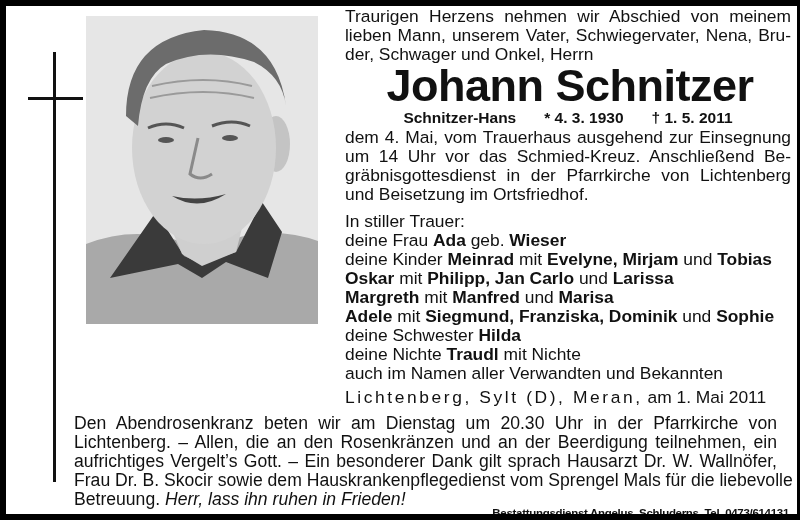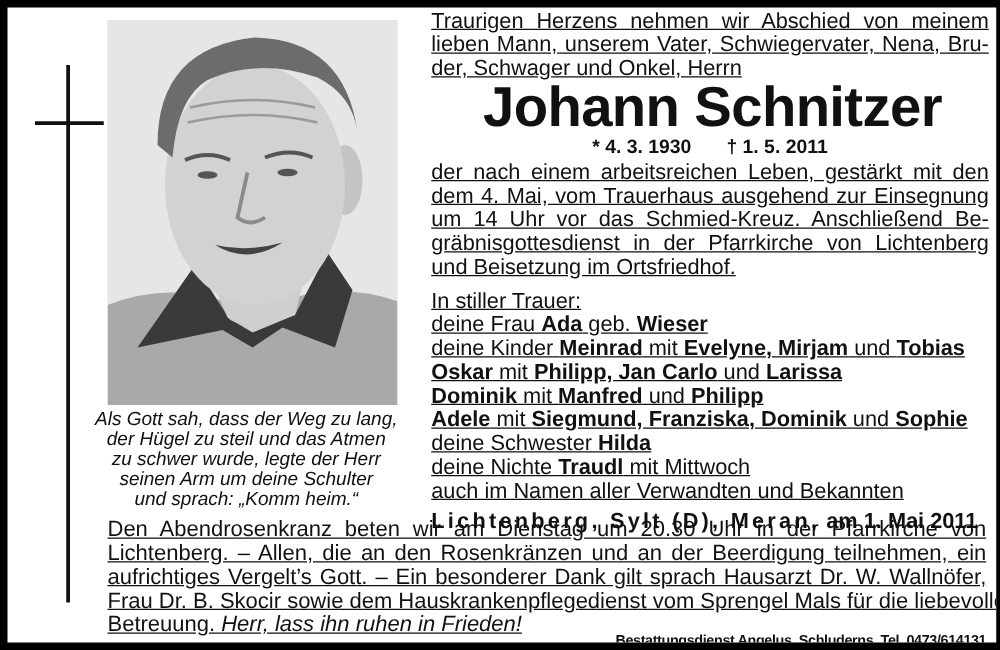"Traurigen Herzens nehmen wir Abschied" .line { text-decoration: underline -> none }
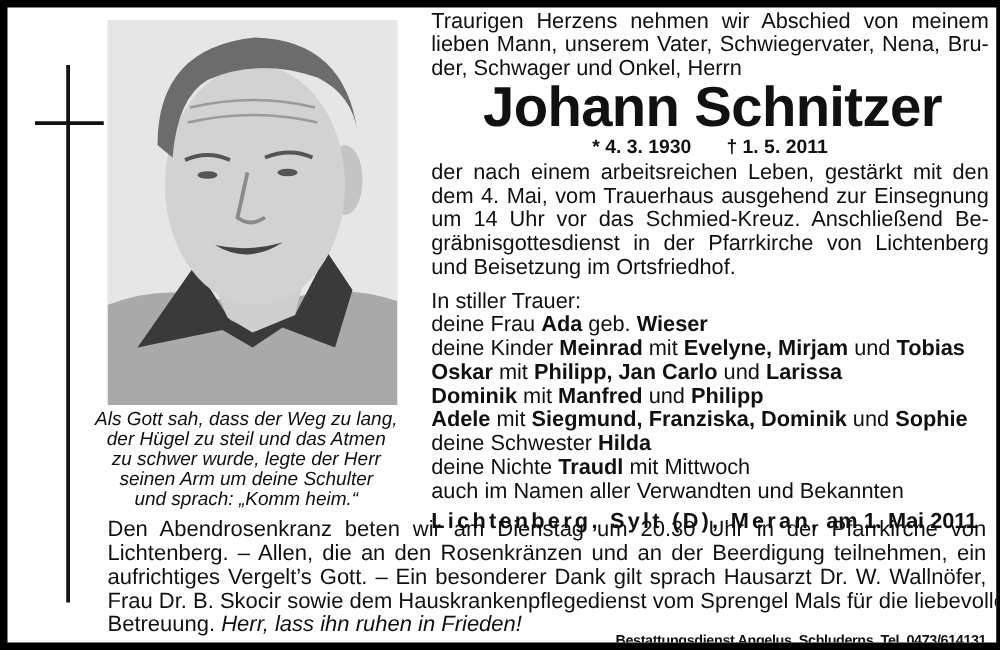"Schnitzer-Hans" span { html: none -> <span>Schnitzer-Hans</span> }
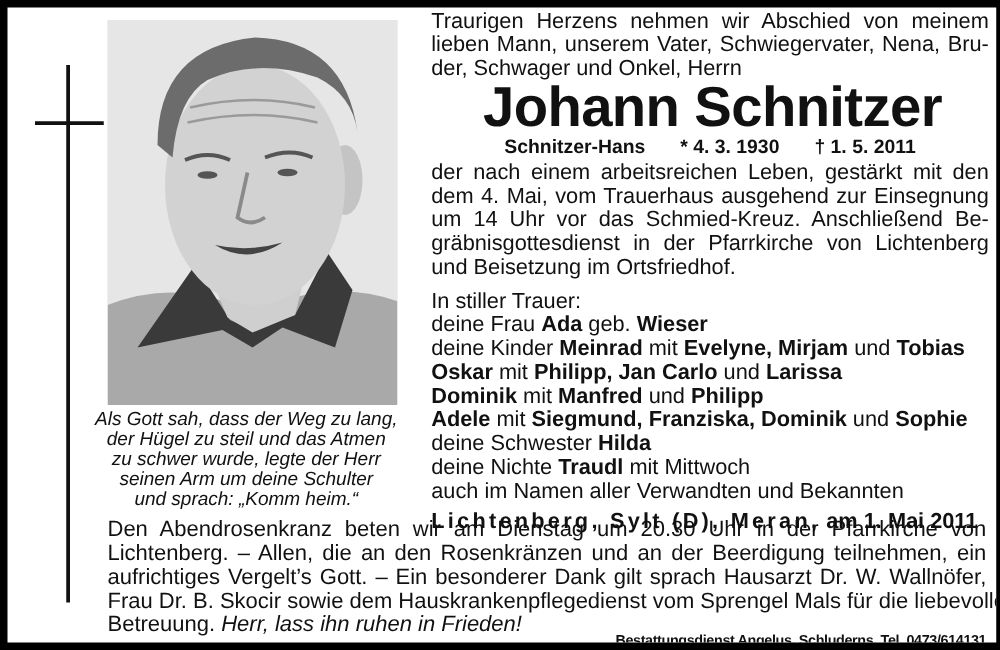"der nach einem arbeitsreichen Leben," div.line { html: <div>der nach einem arbeitsreichen Leben, gestärkt mit den</div> -> none }
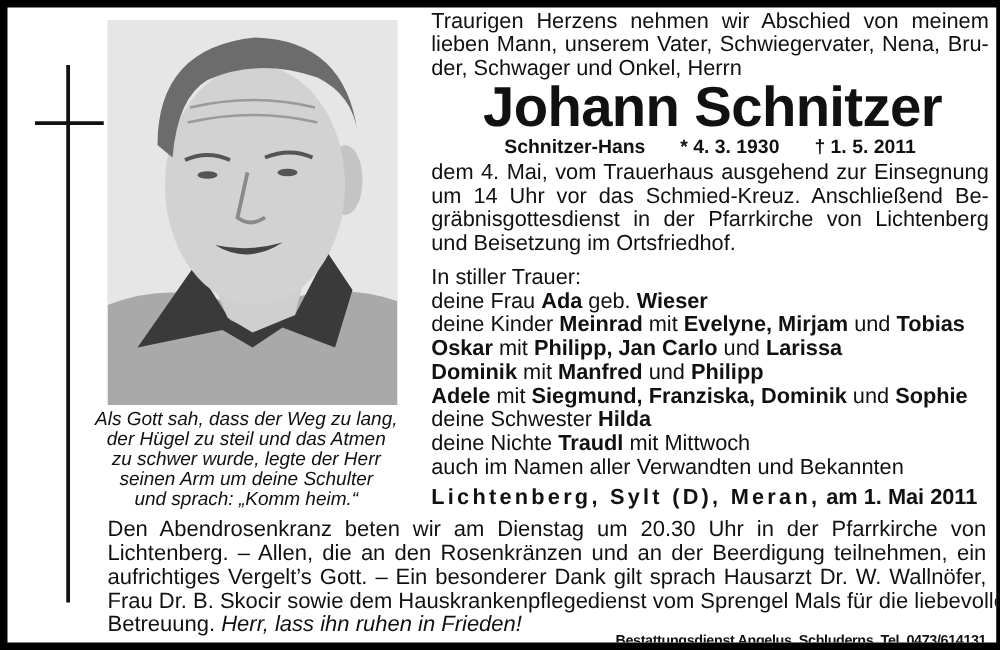"Dominik" b { text: Dominik -> Margreth }
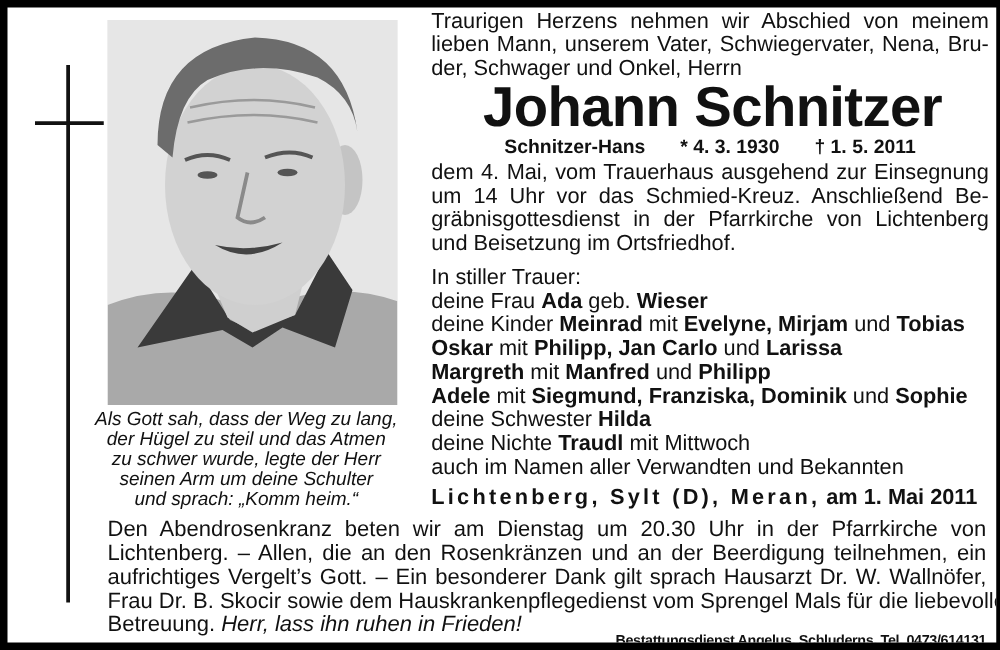"Philipp" b { text: Philipp -> Marisa }
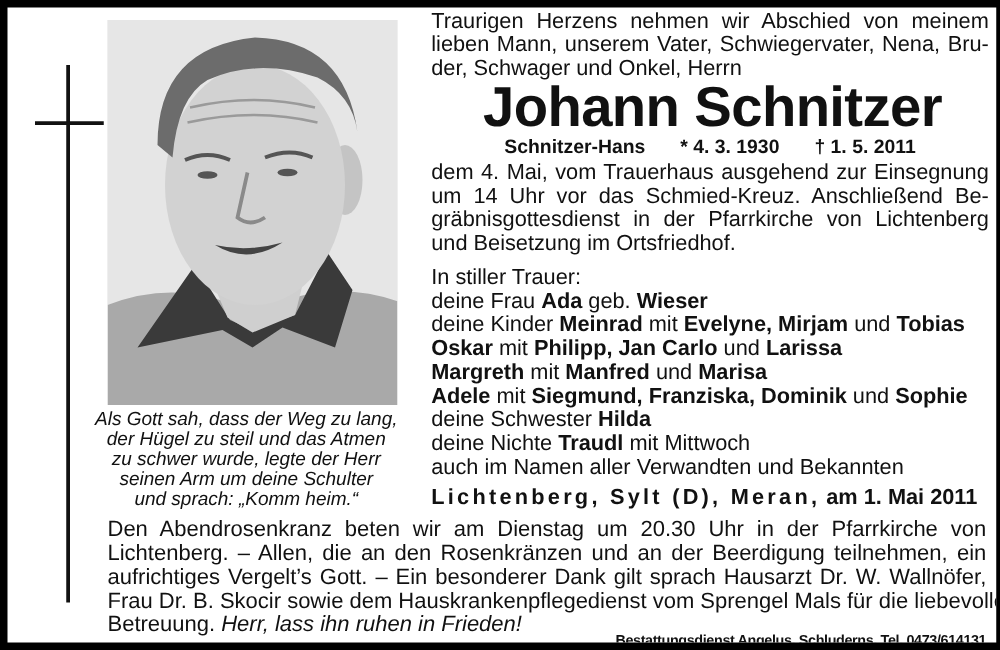"Als Gott sah, dass der" div.caption { html: <div> <div>Als Gott sah, dass der Weg zu lang,</div> <div>der Hügel zu steil und das Atmen</div> <div>zu schwer wurde, legte der Herr</div> <div>seinen Arm um deine Schulter</div> <div>und sprach: „Komm heim.“</div> </div> -> none }
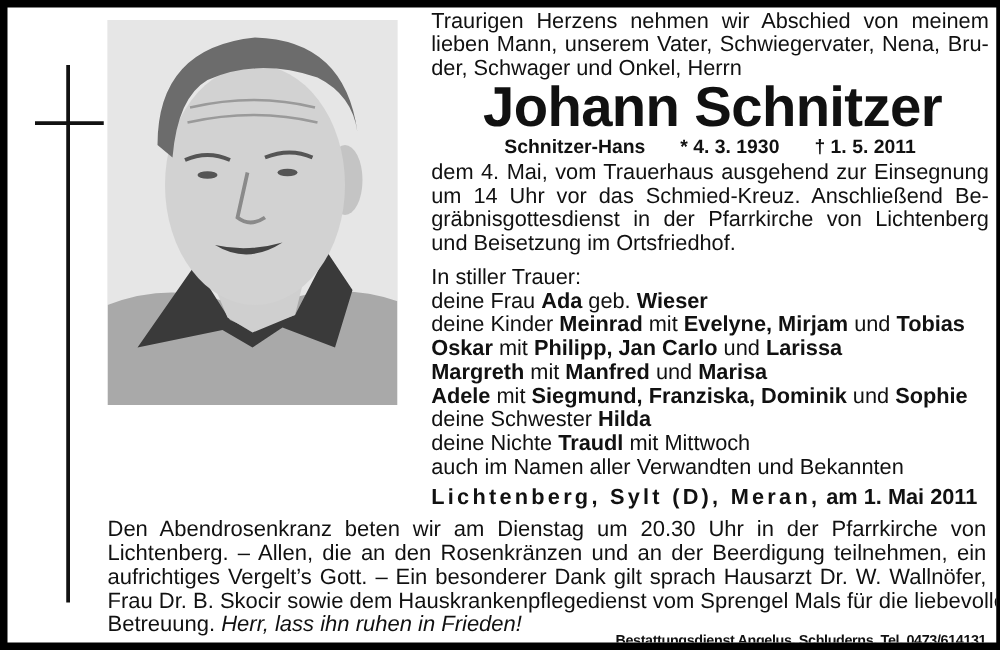"mit Mittwoch" span { text: Mittwoch -> Nichte }
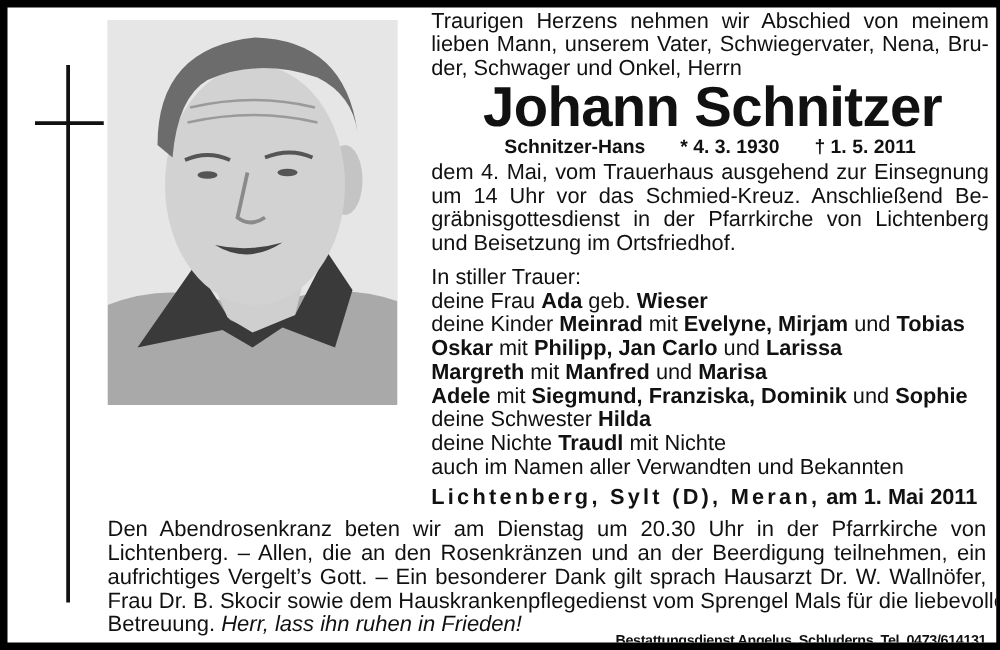"Lichtenberg, Sylt (D), Meran, am" .place { font-weight: bold -> none }
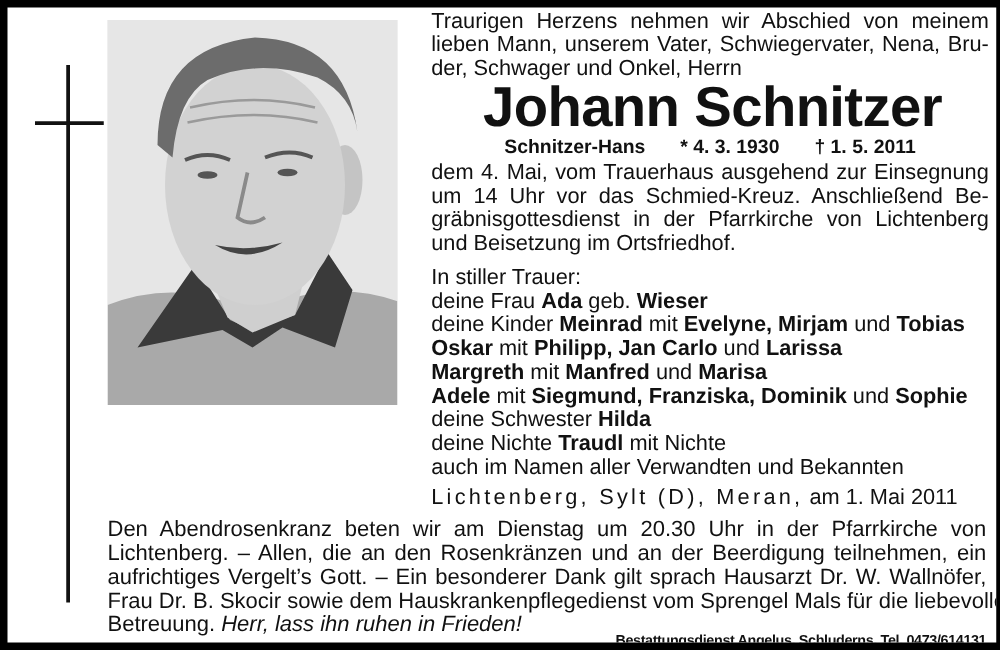"Den Abendrosenkranz beten wir am" .bottom { left: 80px -> 68px }
